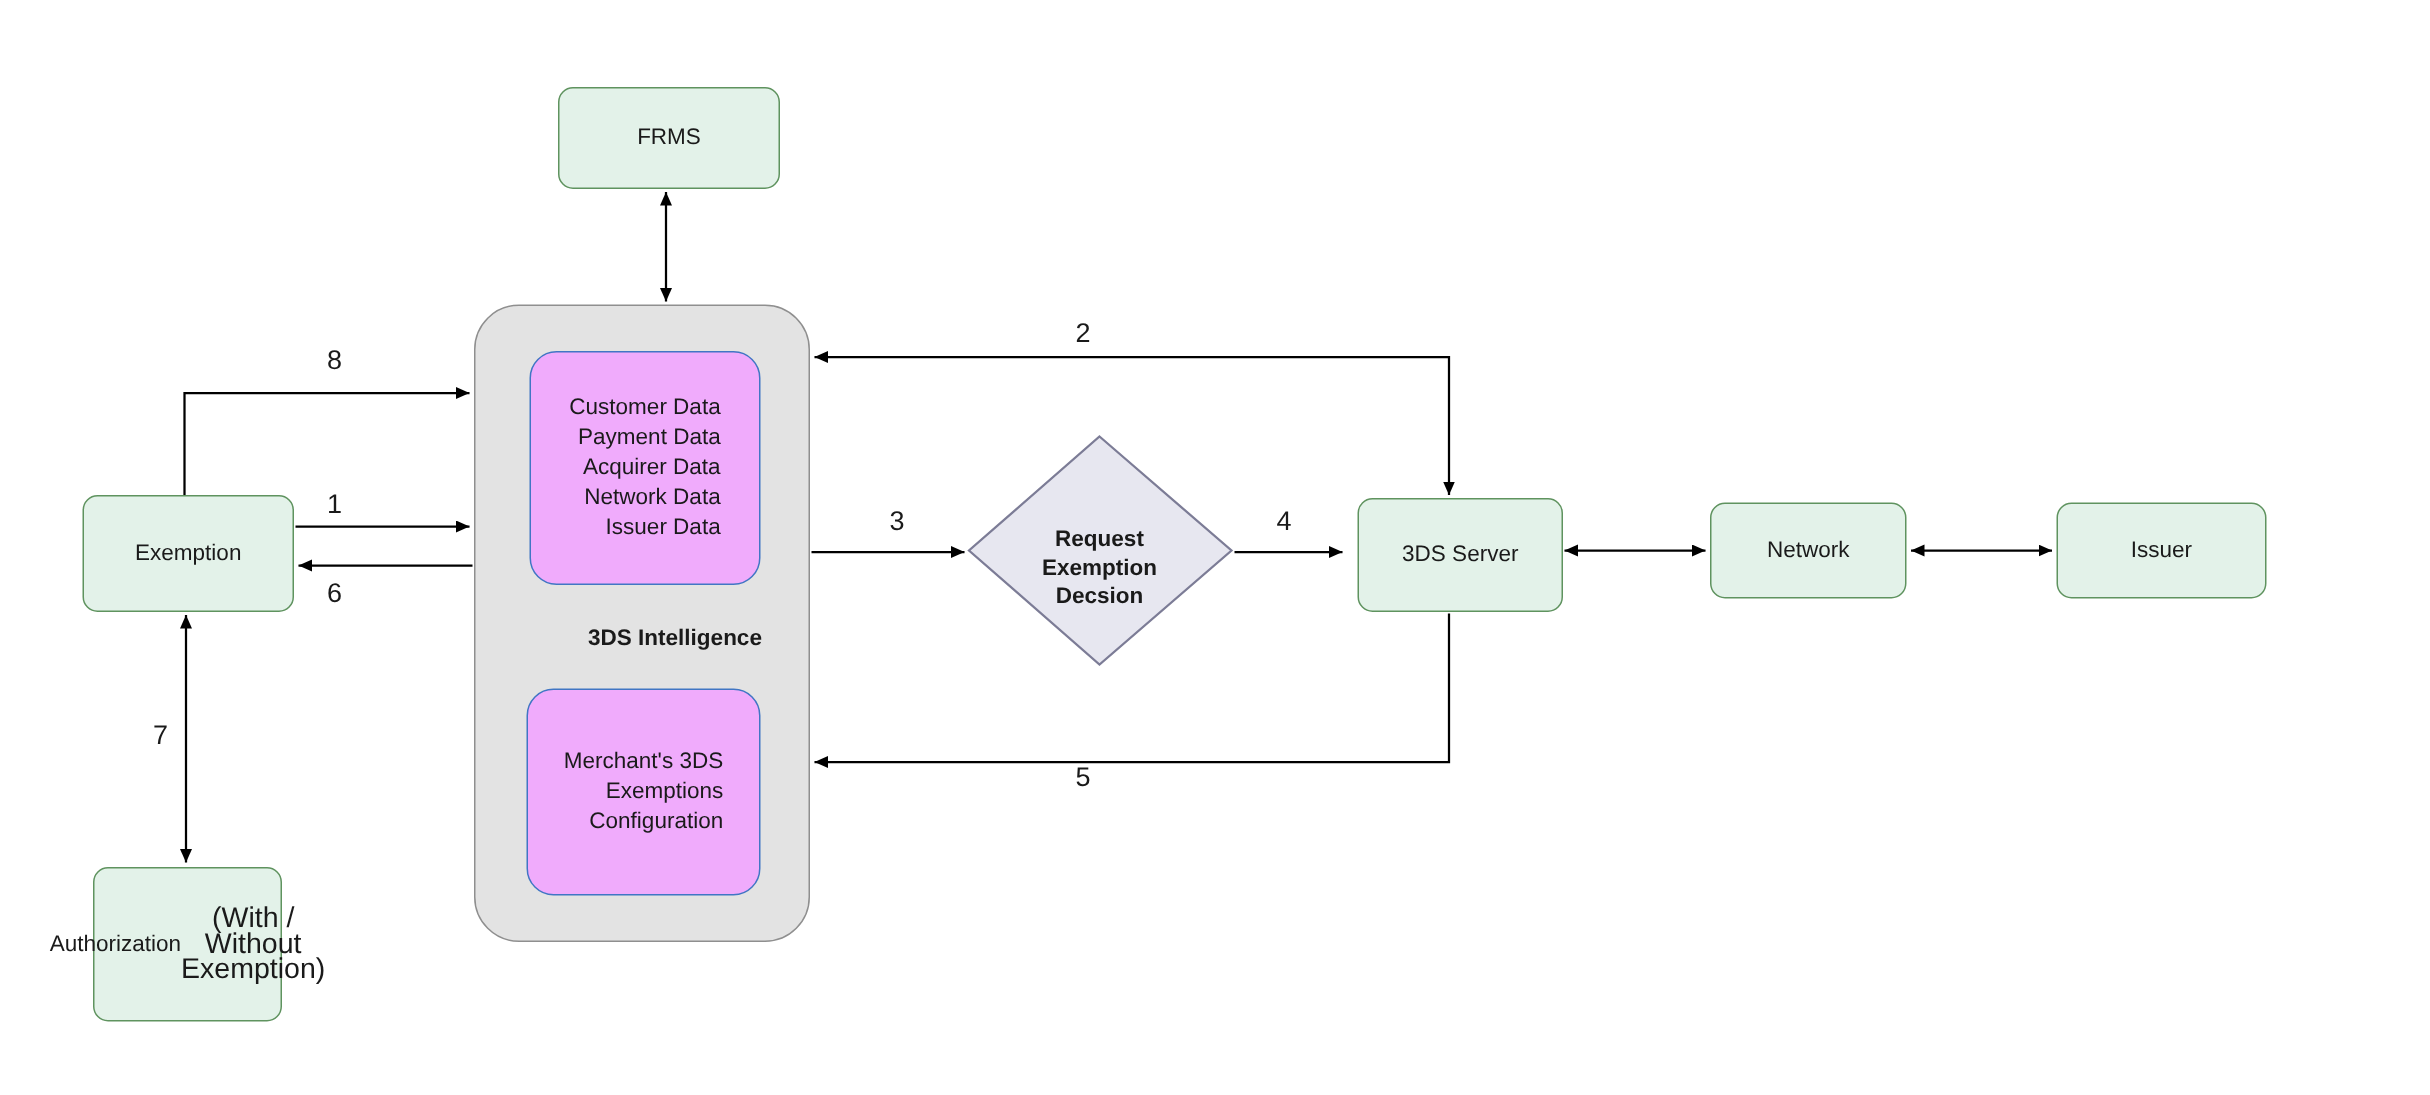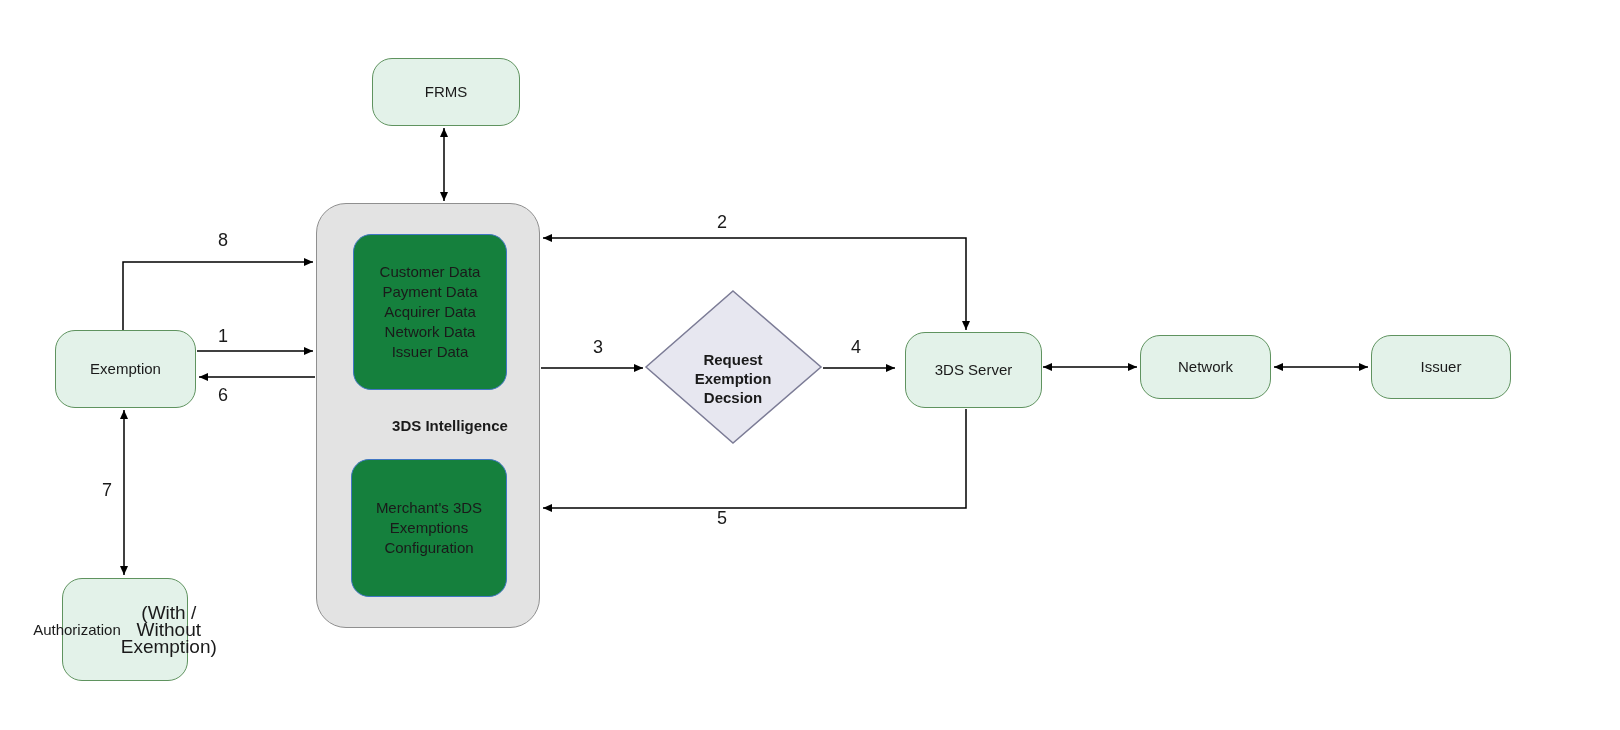"FRMS" .green { border-radius: 20px -> 10px }
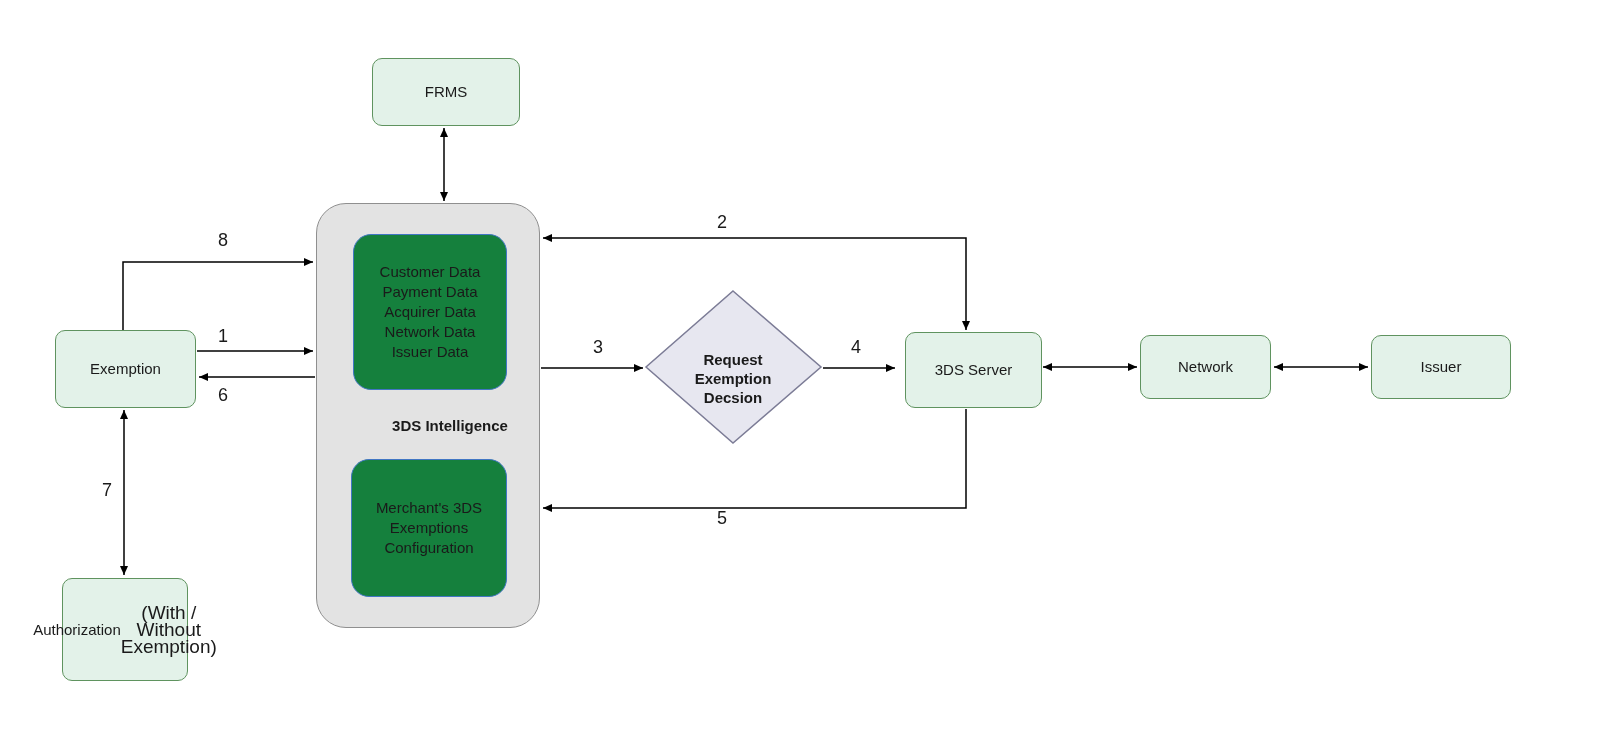"Customer Data" .blue { background: #15803d -> #f0abfc; text-align: none -> right }
